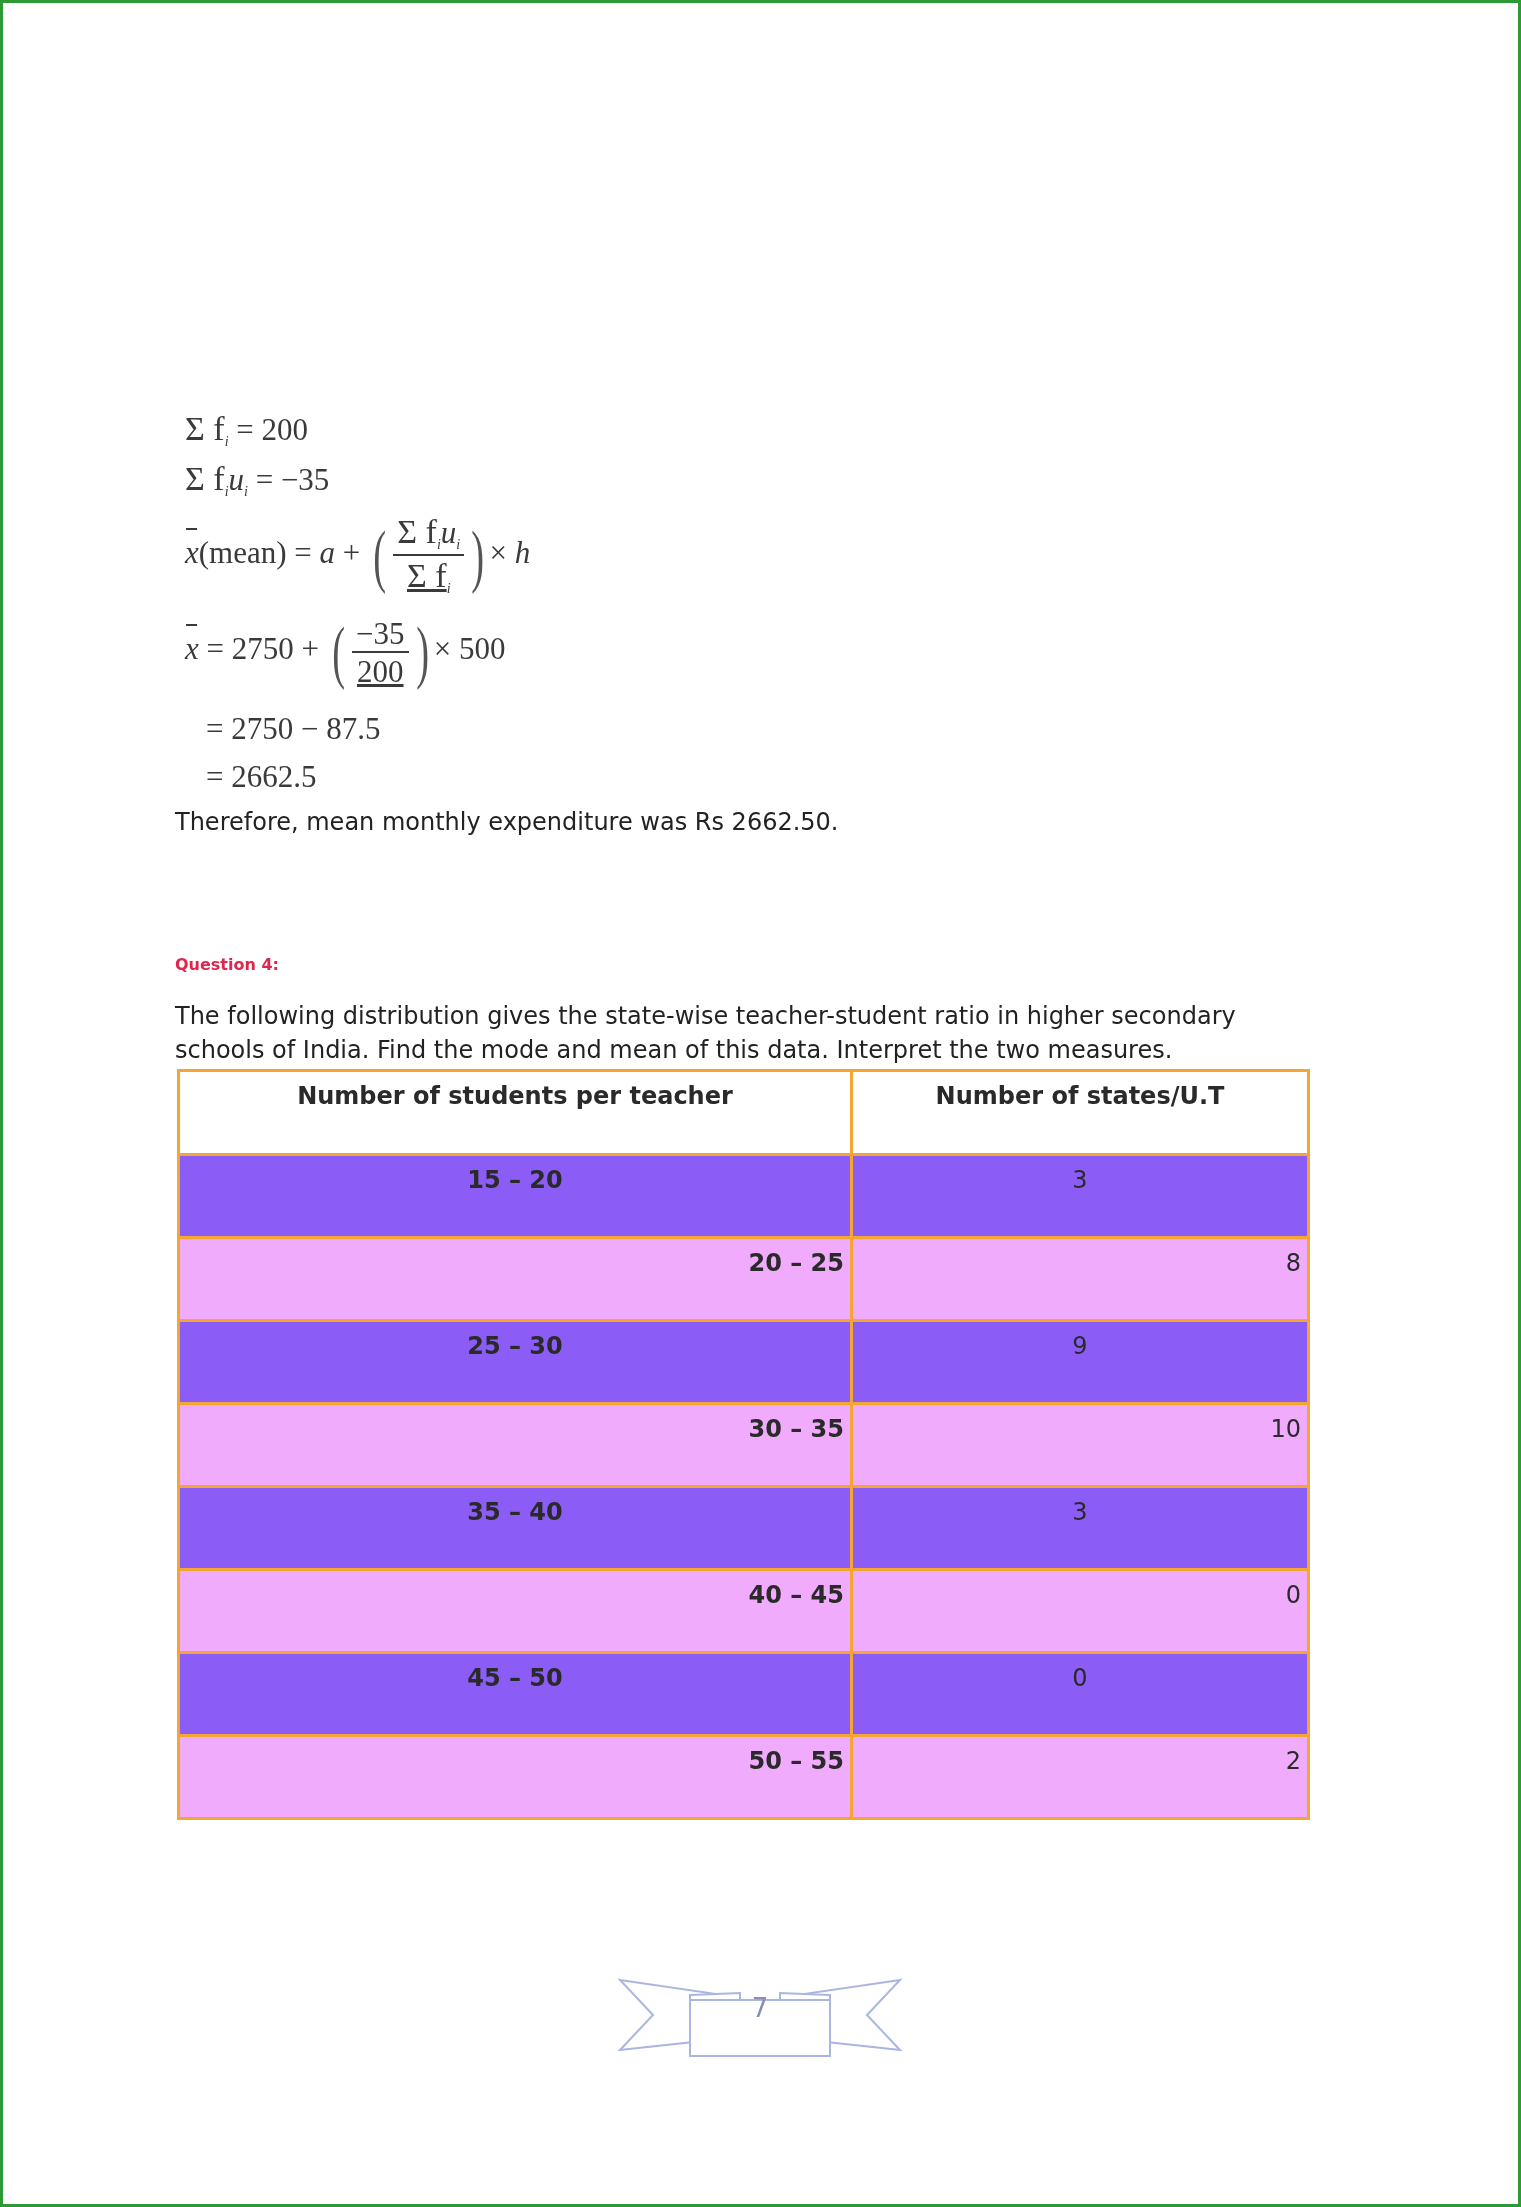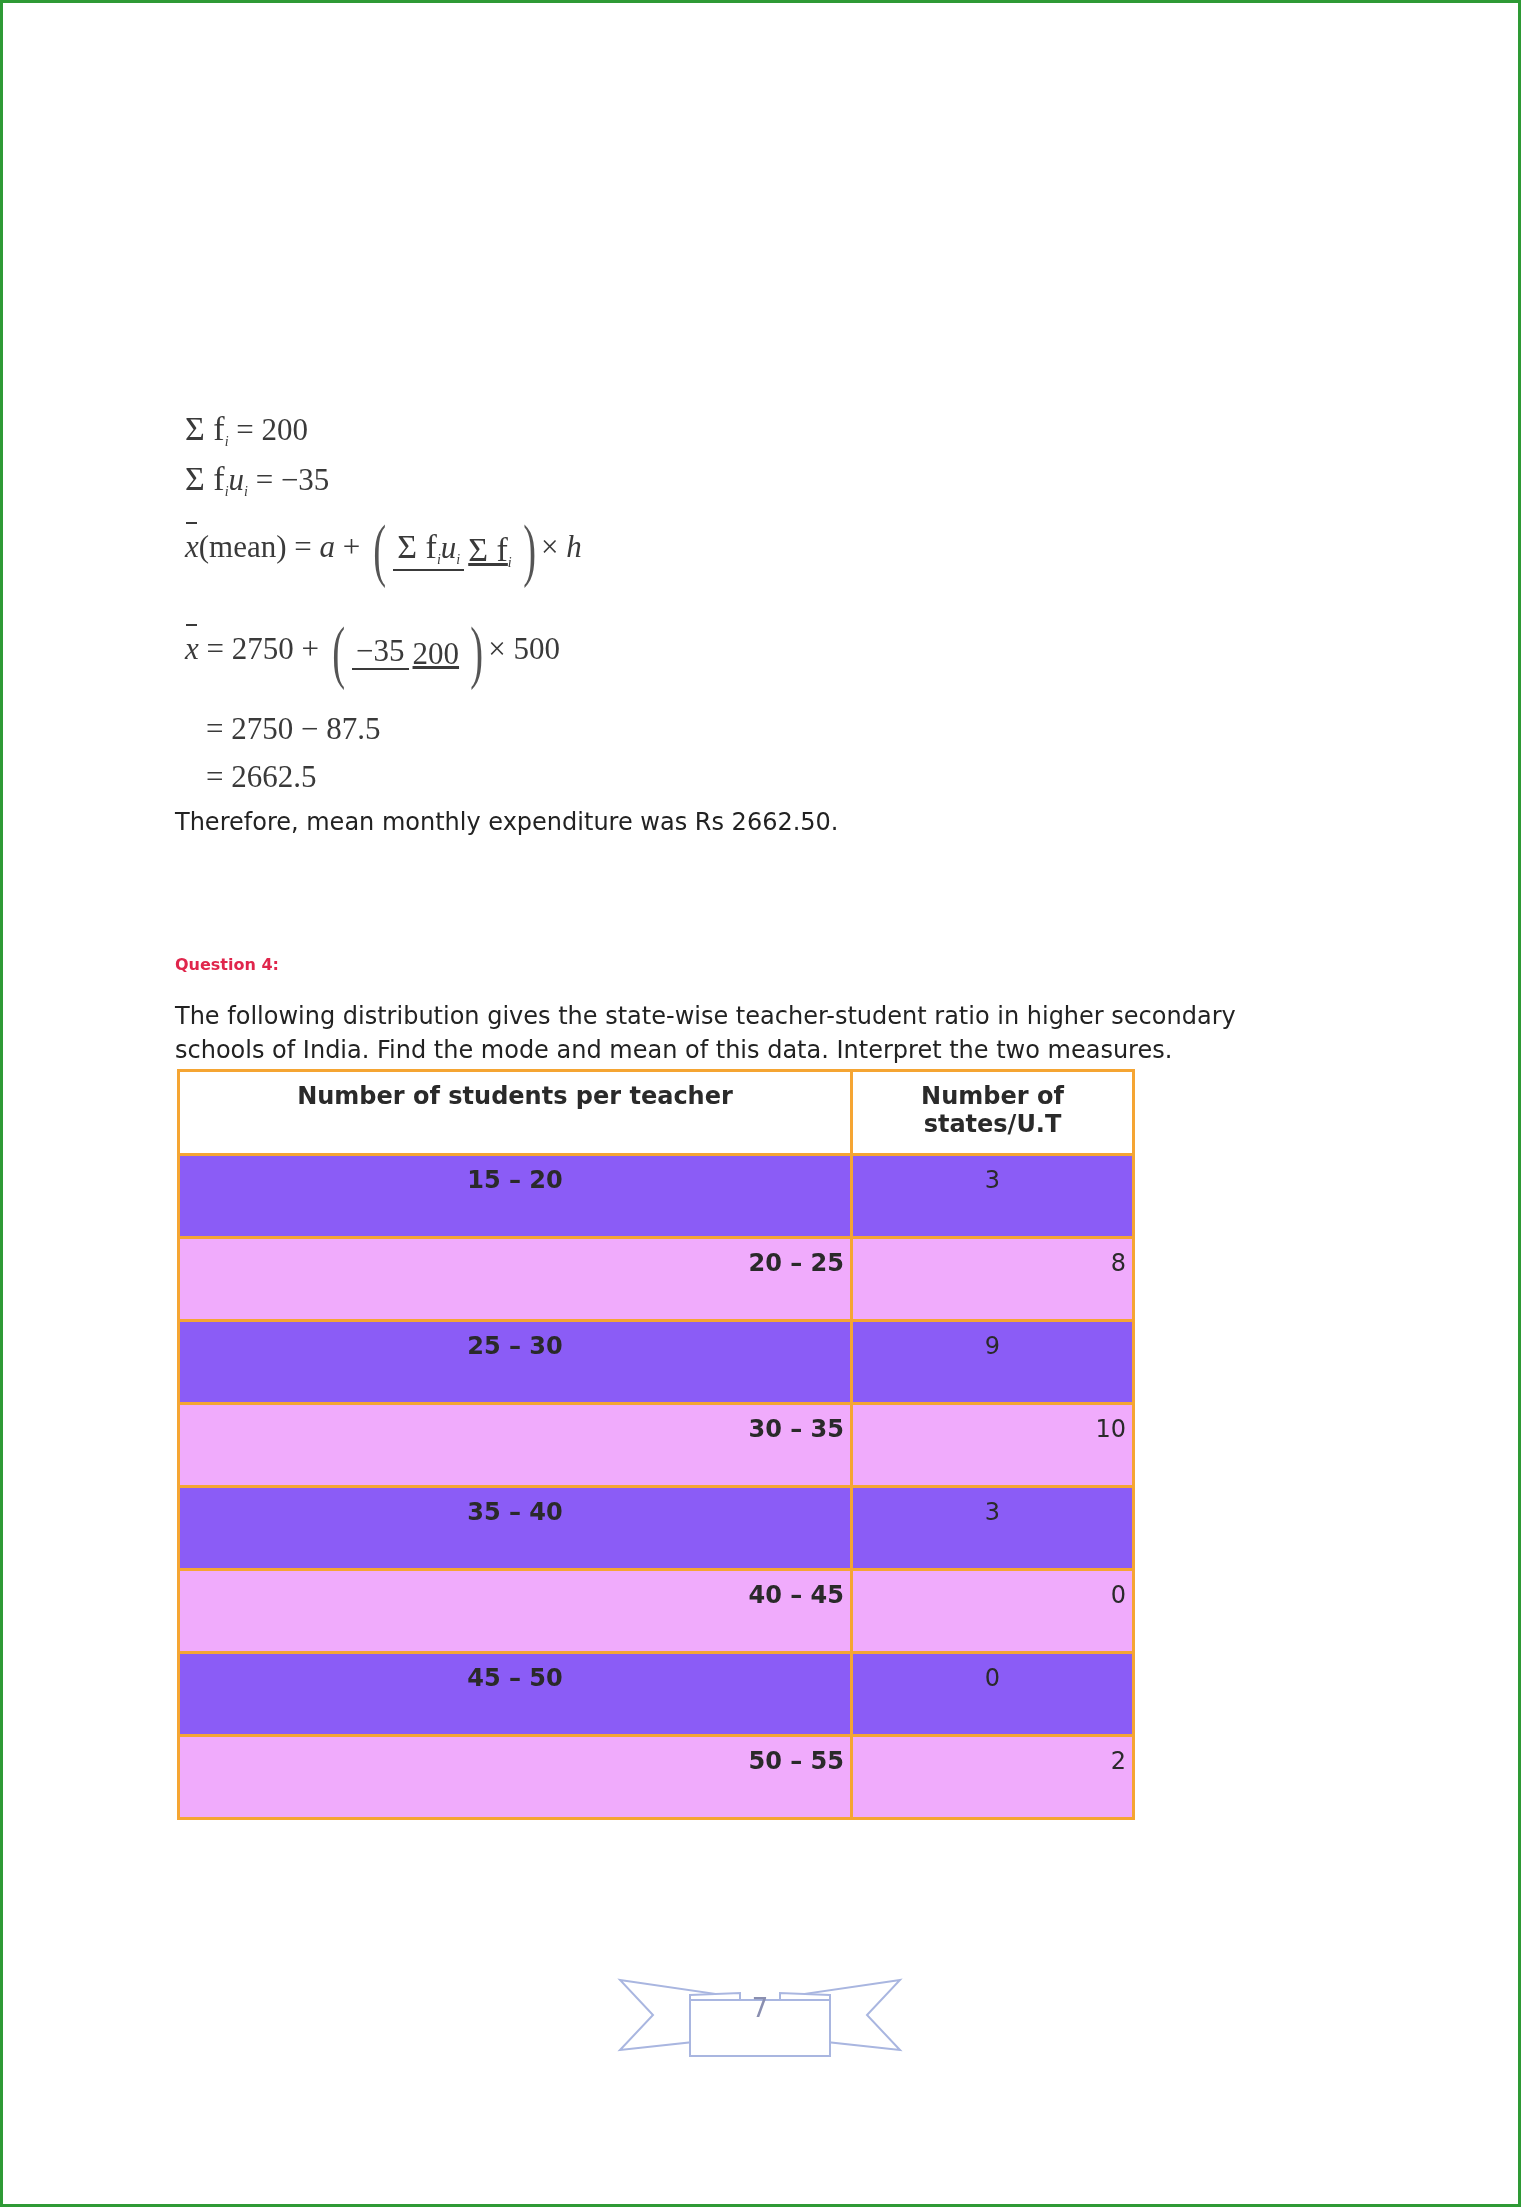"Σ fiui" .frac { flex-direction: row -> column }
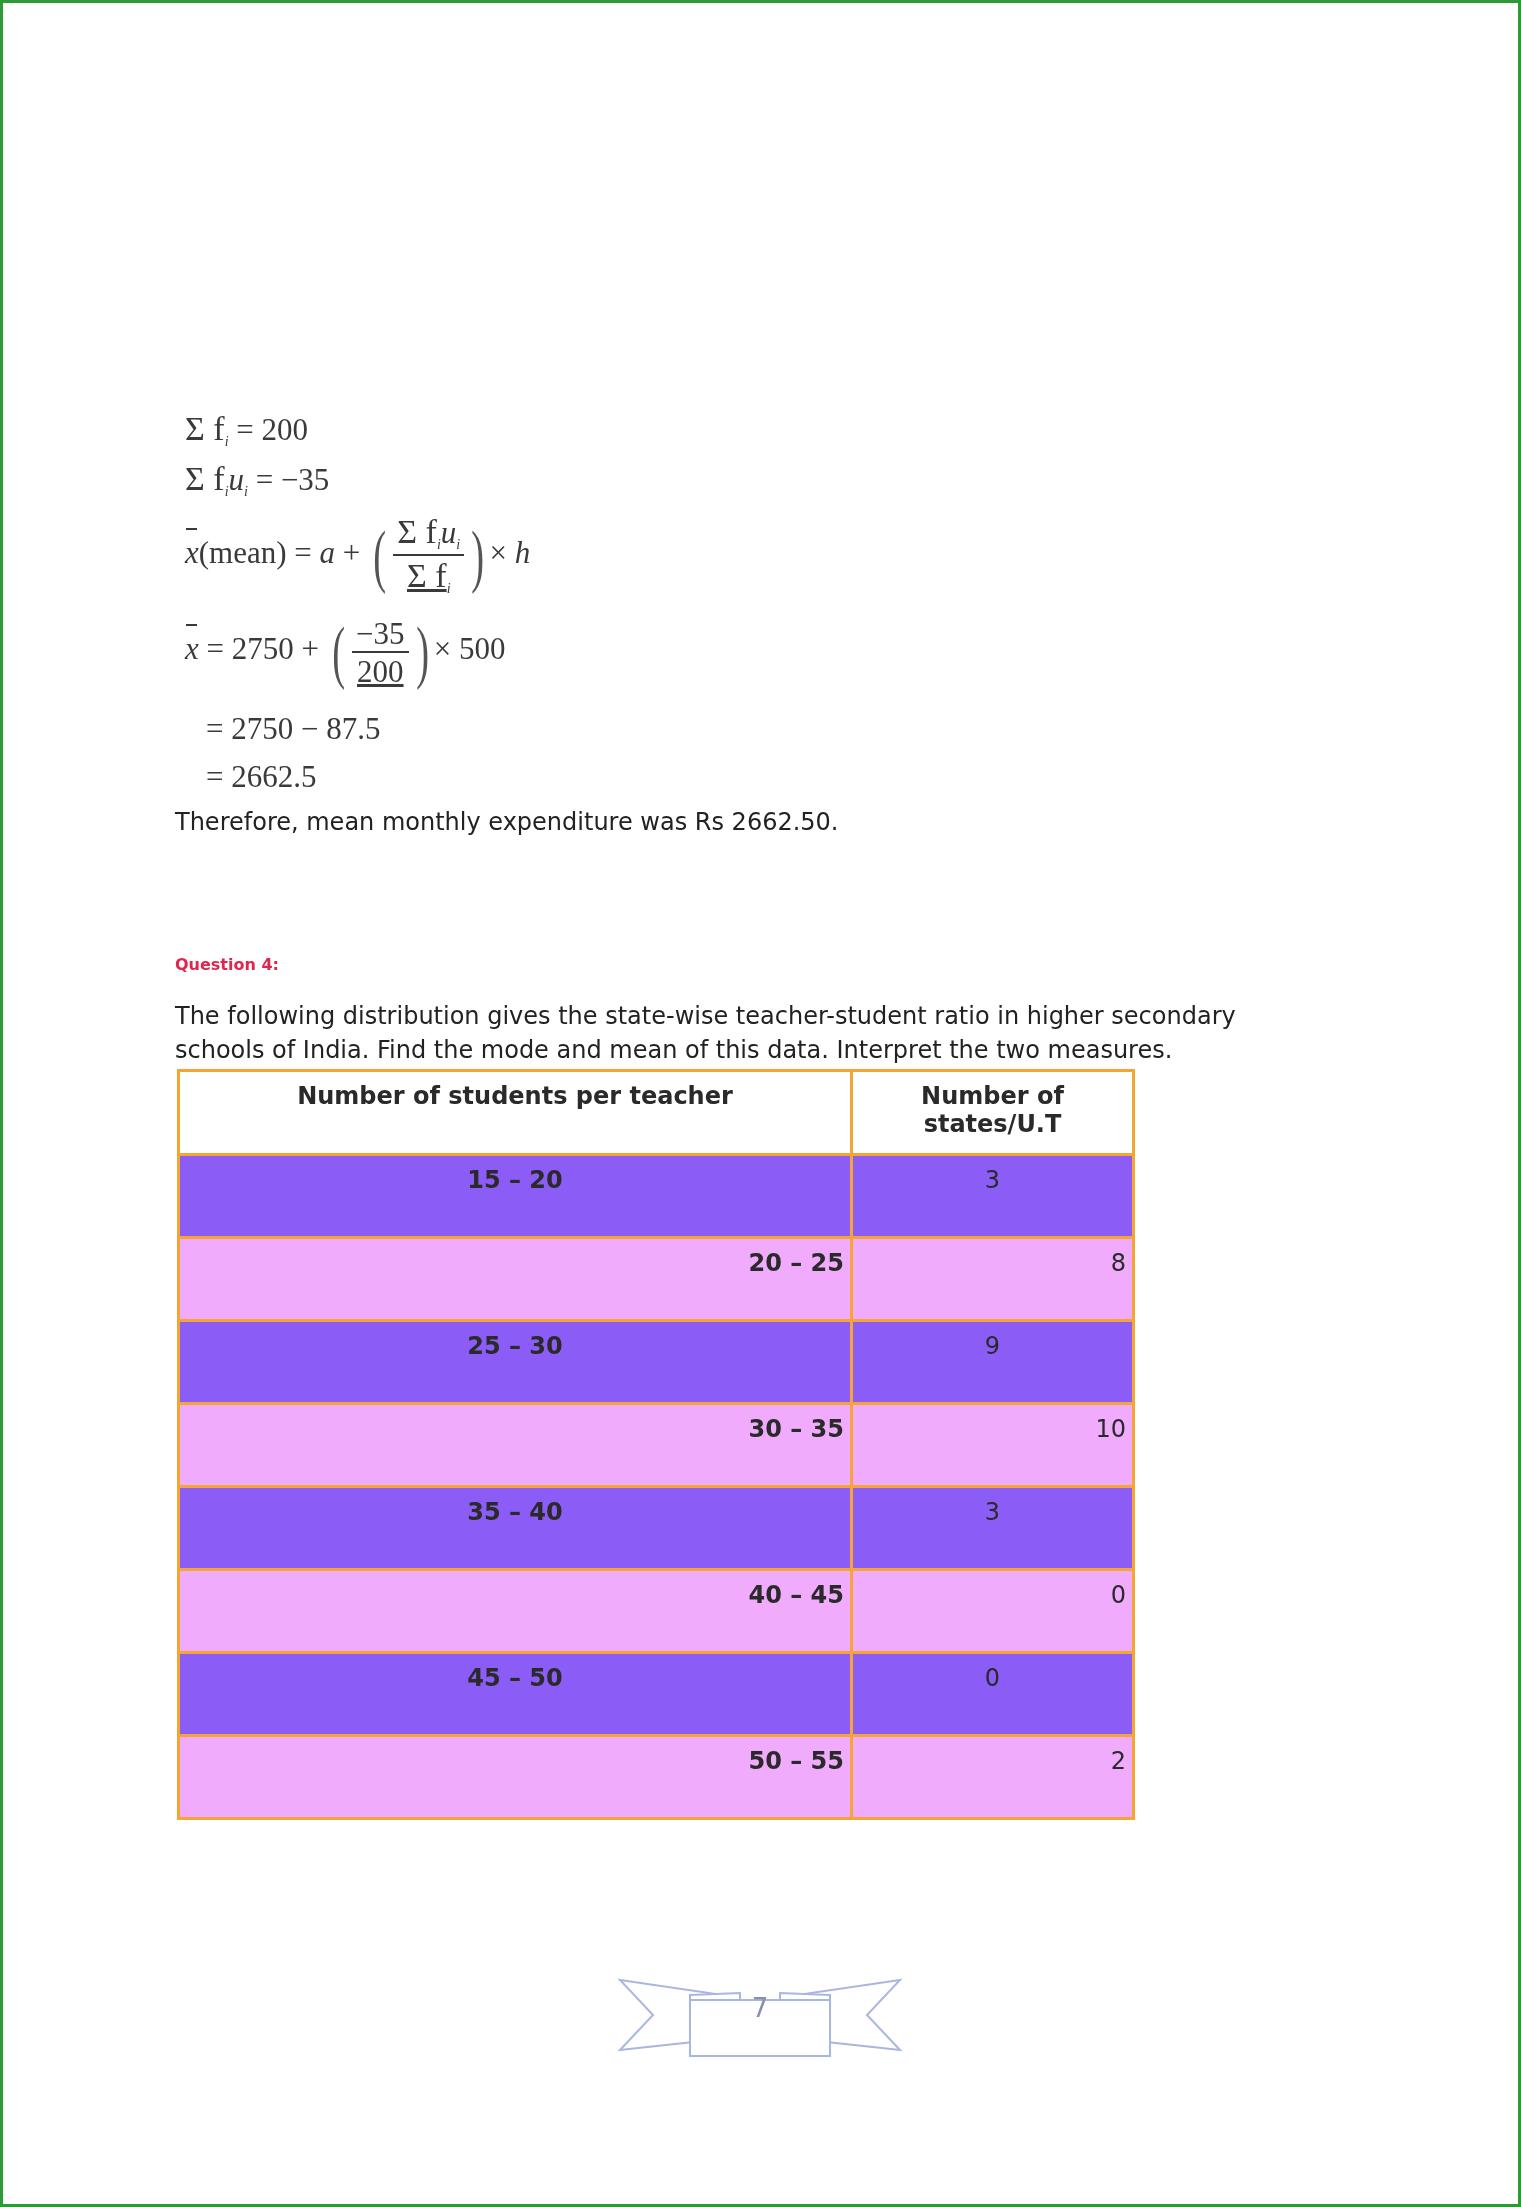"Number of students per teacher" table.data { width: 958px -> 1133px }
